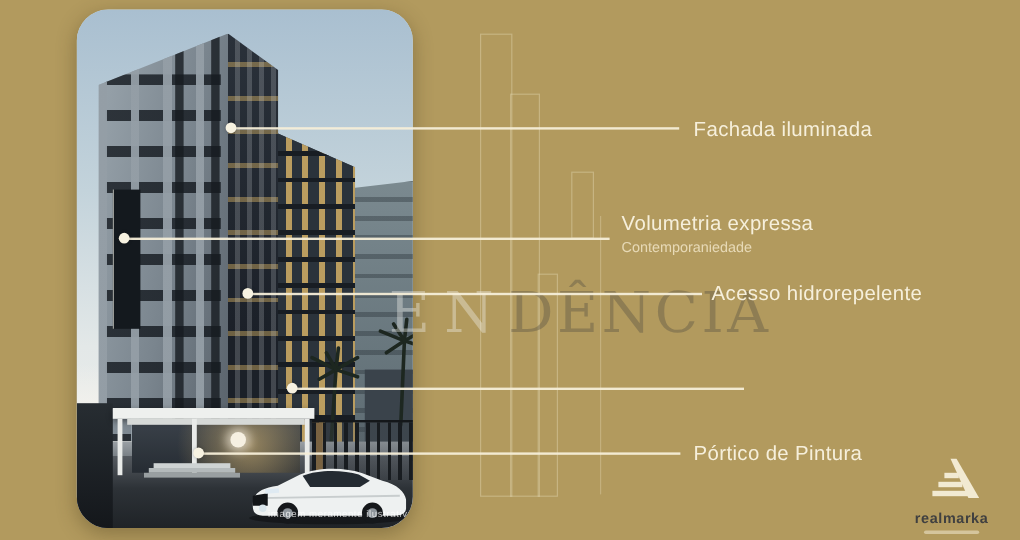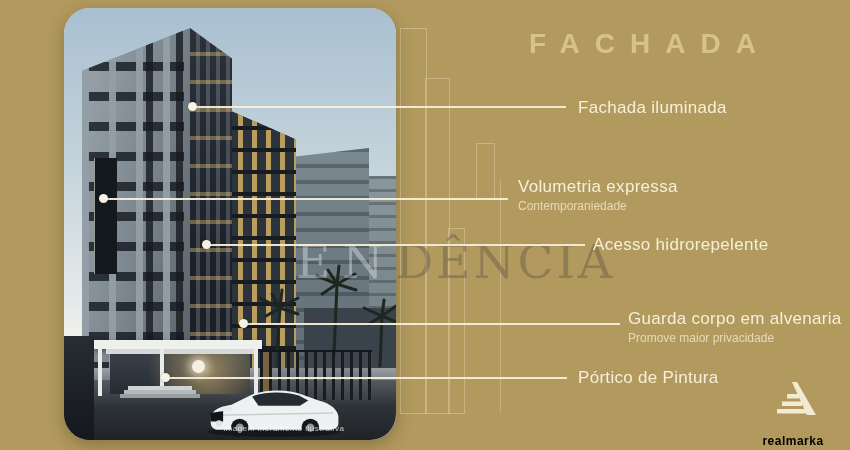"FACHADA" div.title { html: <div>FACHADA</div> -> none }
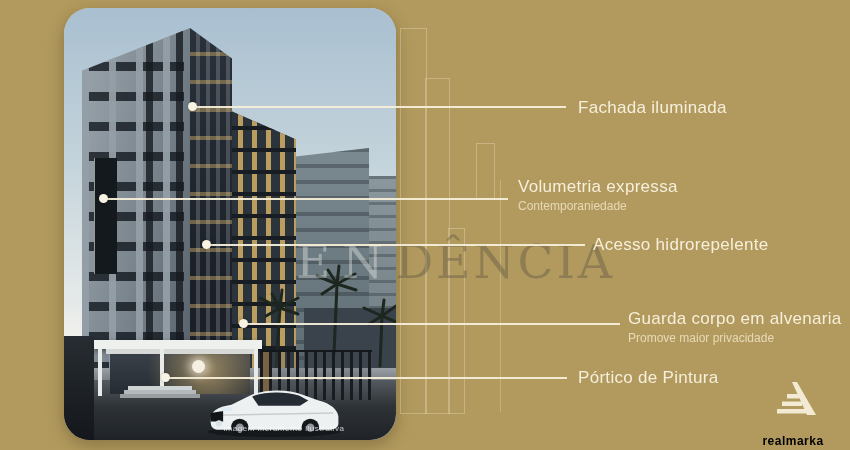"EN" .wm-light { padding-left: none -> 28px }
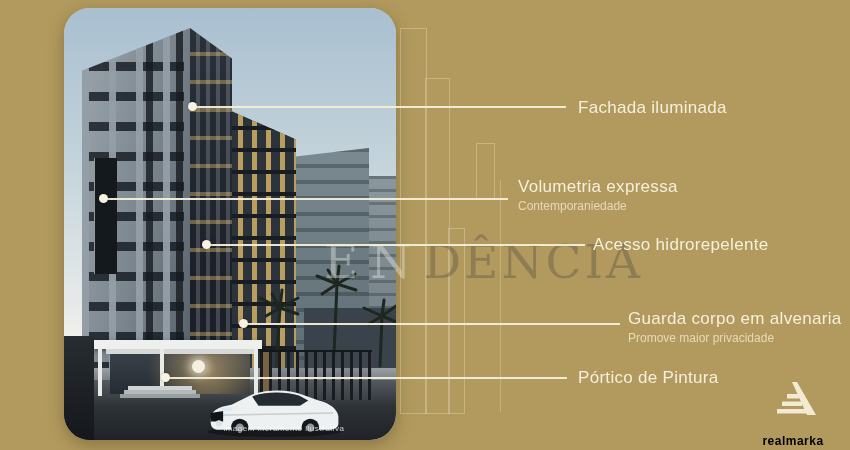"Guarda corpo em alvenaria" div.ann { html: <div> <div>Guarda corpo em alvenaria</div> <div>Promove maior privacidade</div> </div> -> none }
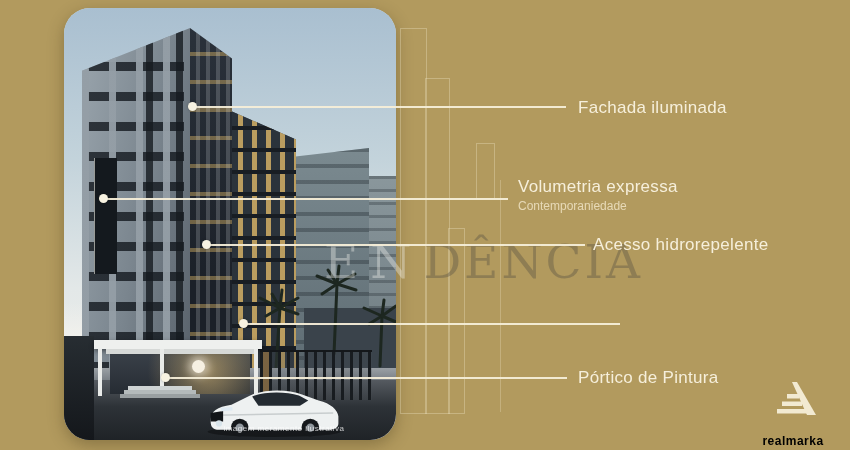"imagem meramente ilustrativa" .photo-card { width: 332px -> 280px }
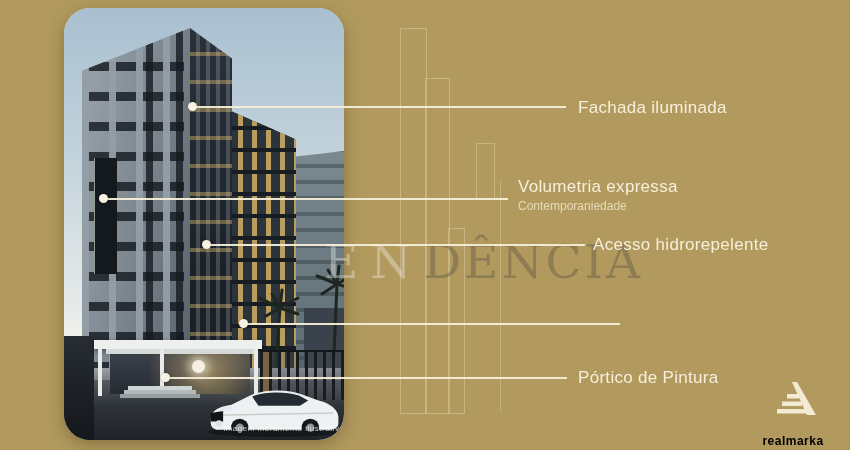"realmarka" .logo-name { color: #000000 -> #404040; margin-top: 12px -> 2px }
